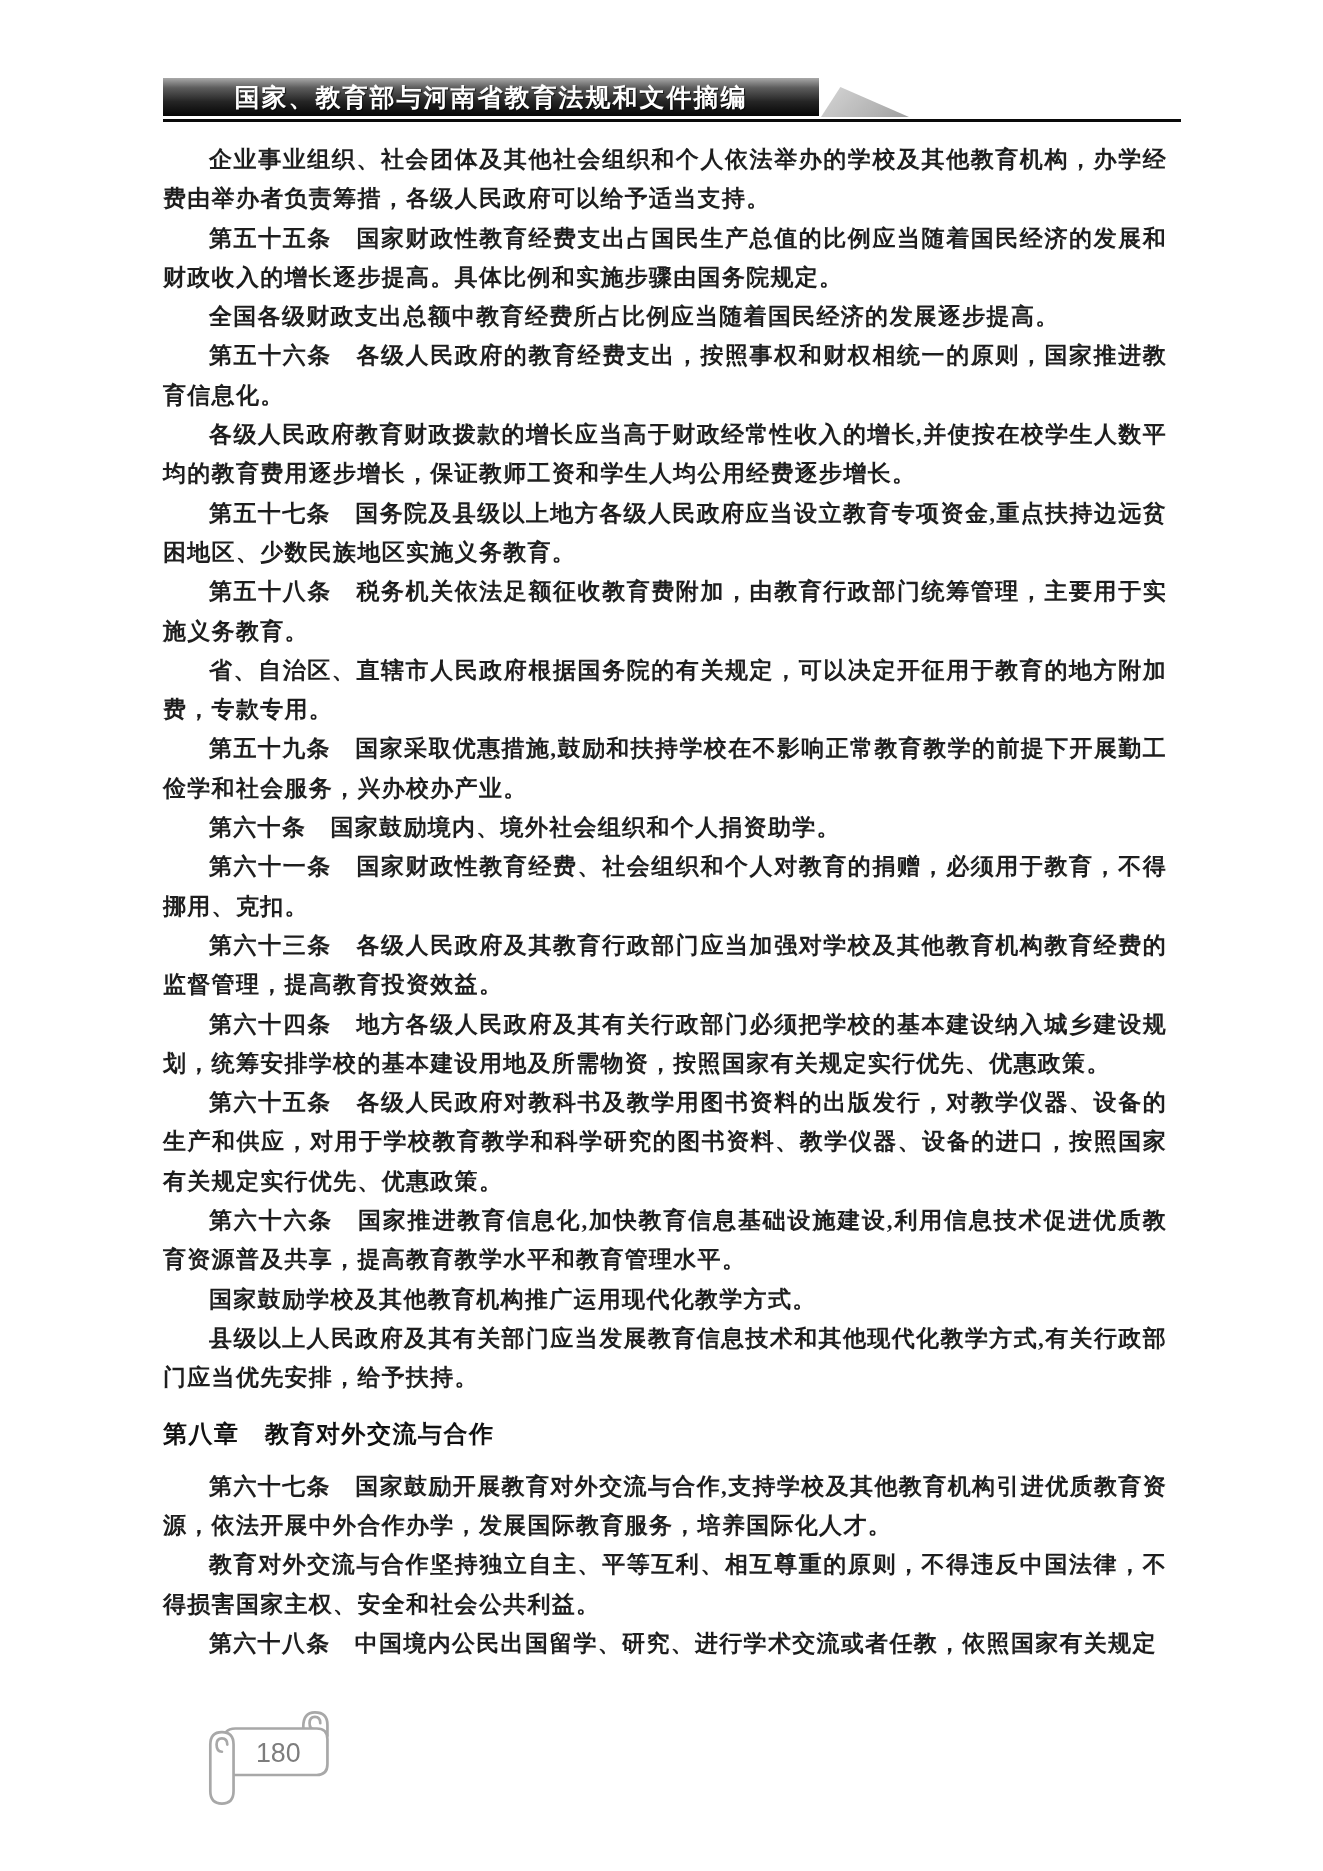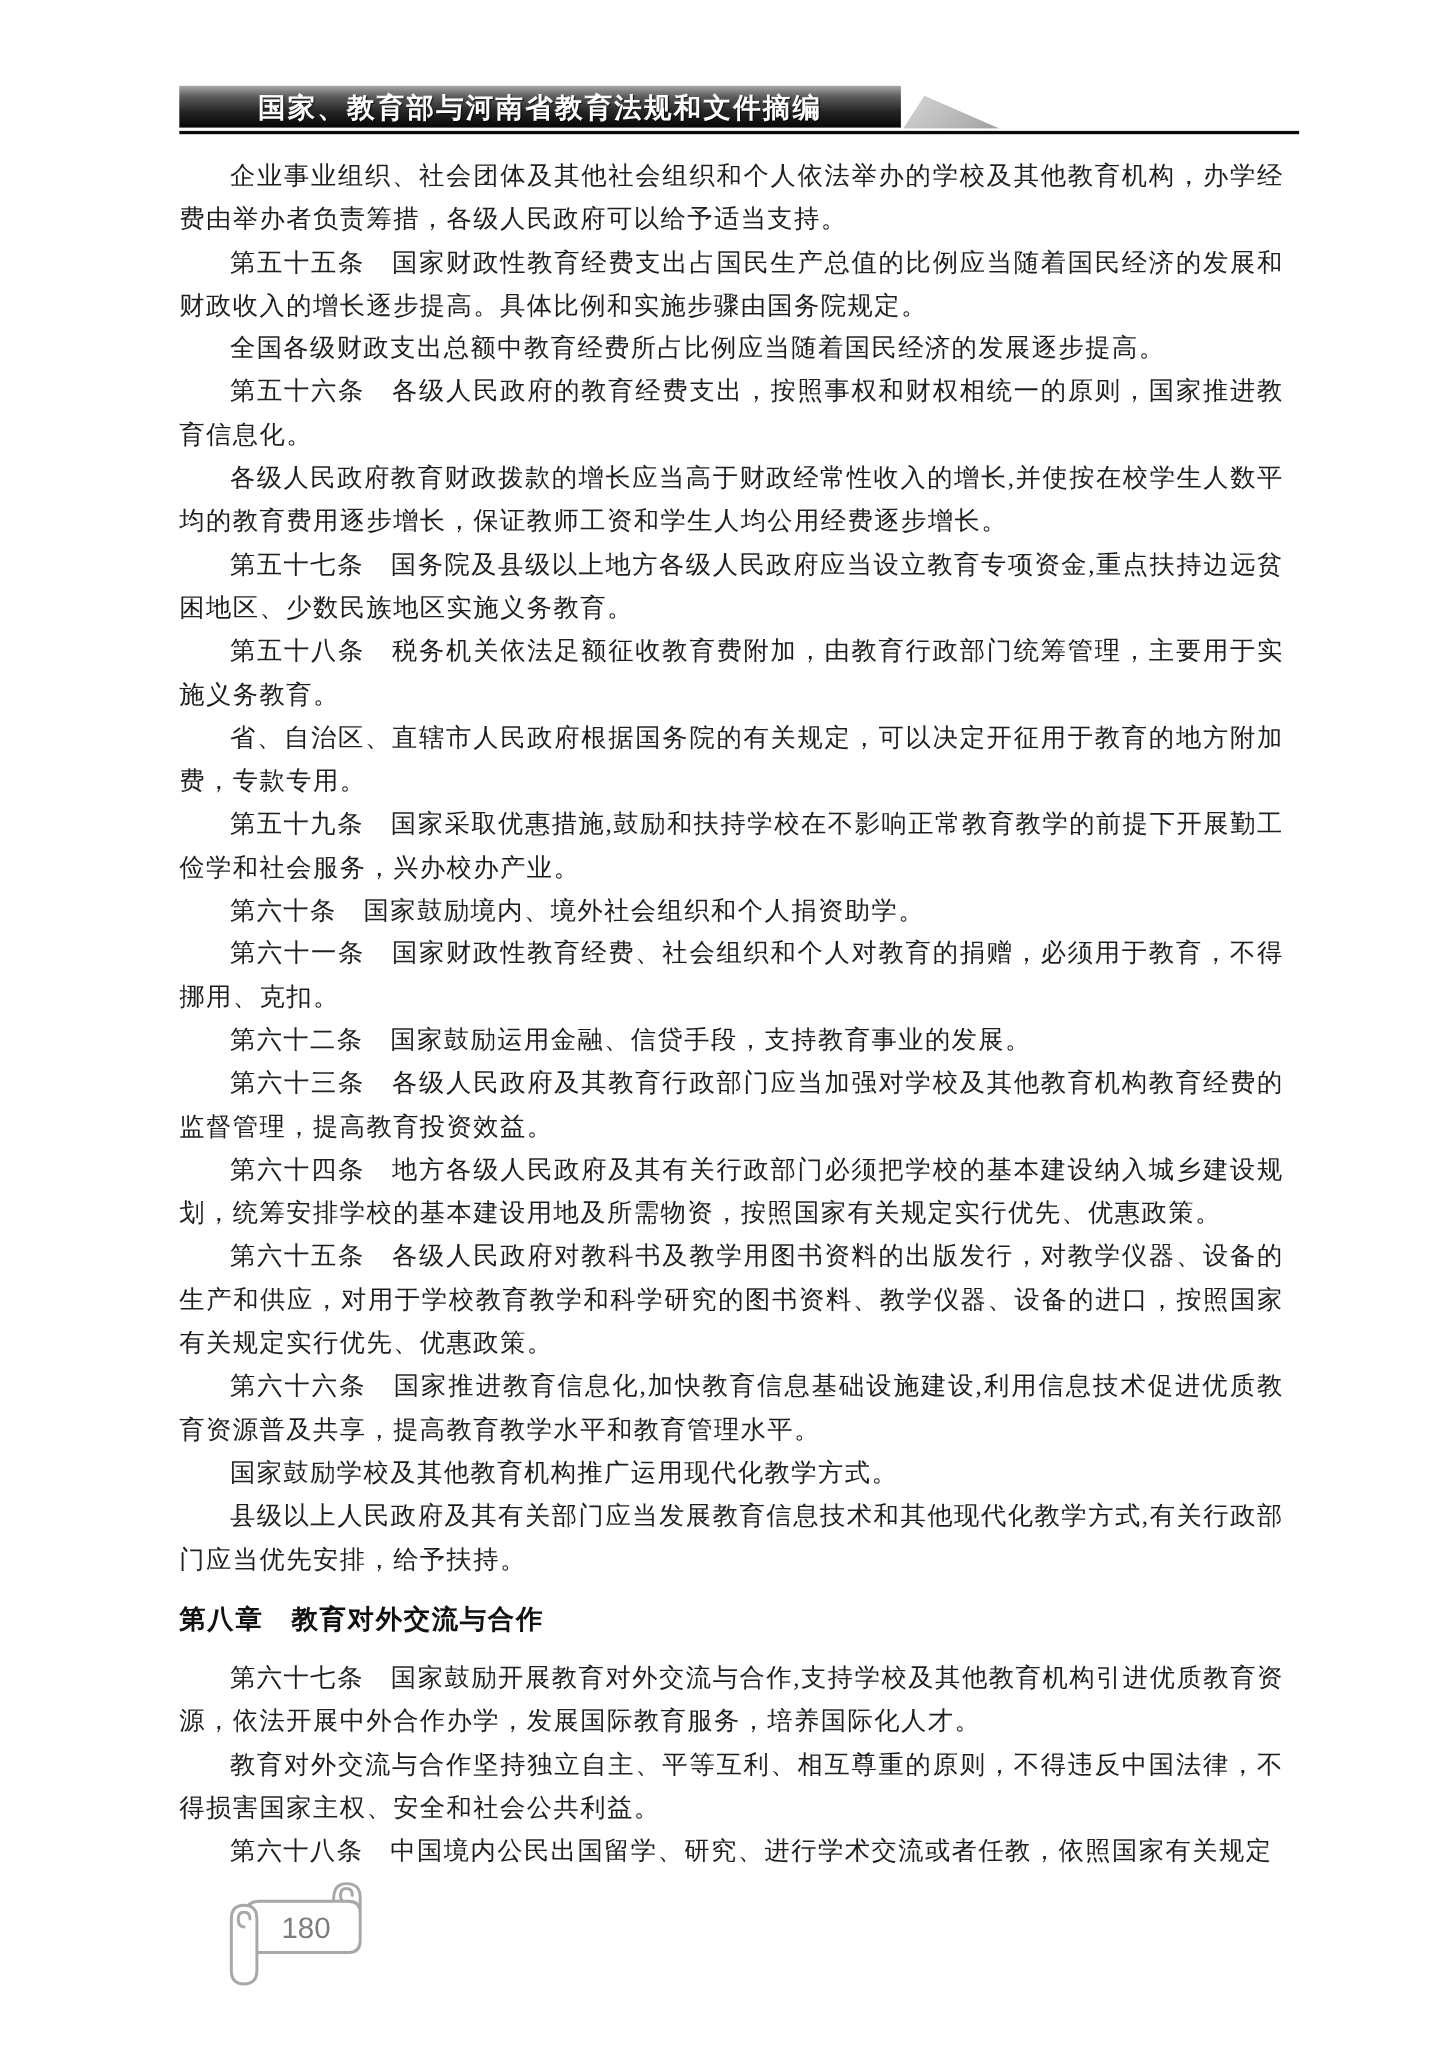"企业事业组织、社会团体及其他社会组织和个人依法举办的学校及其他教育机构，办学经费" .doc-body p { font-weight: none -> bold }
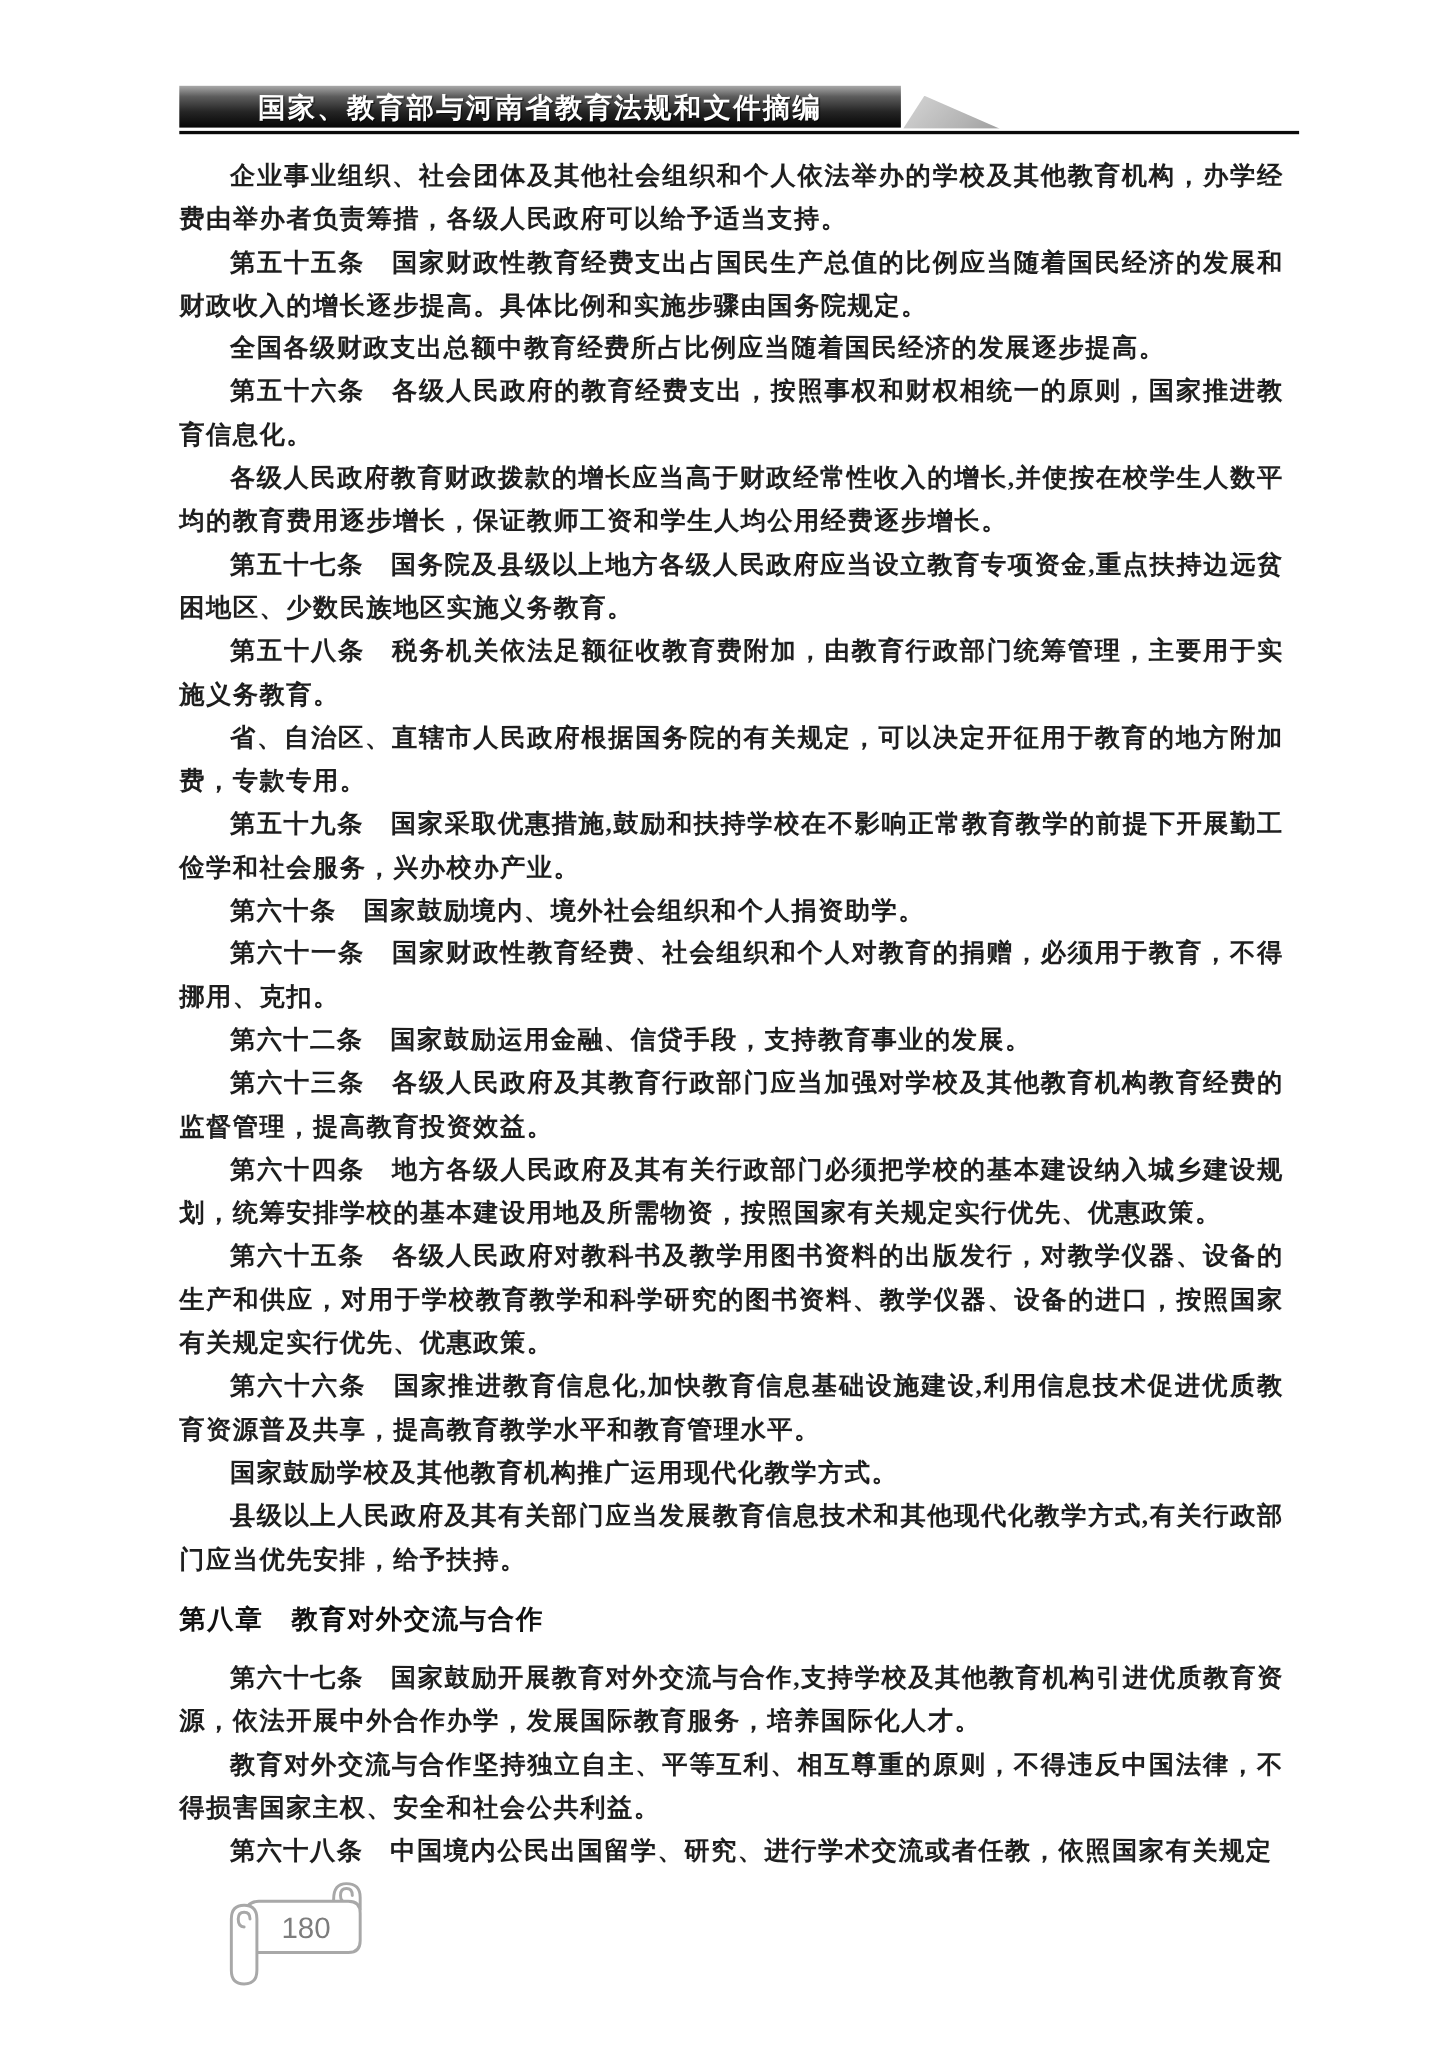"第六十二条 国家鼓励运用金融、信贷手段，支持教育事业的发展。" p { html: <p>第六十二条 国家鼓励运用金融、信贷手段，支持教育事业的发展。</p> -> none }
